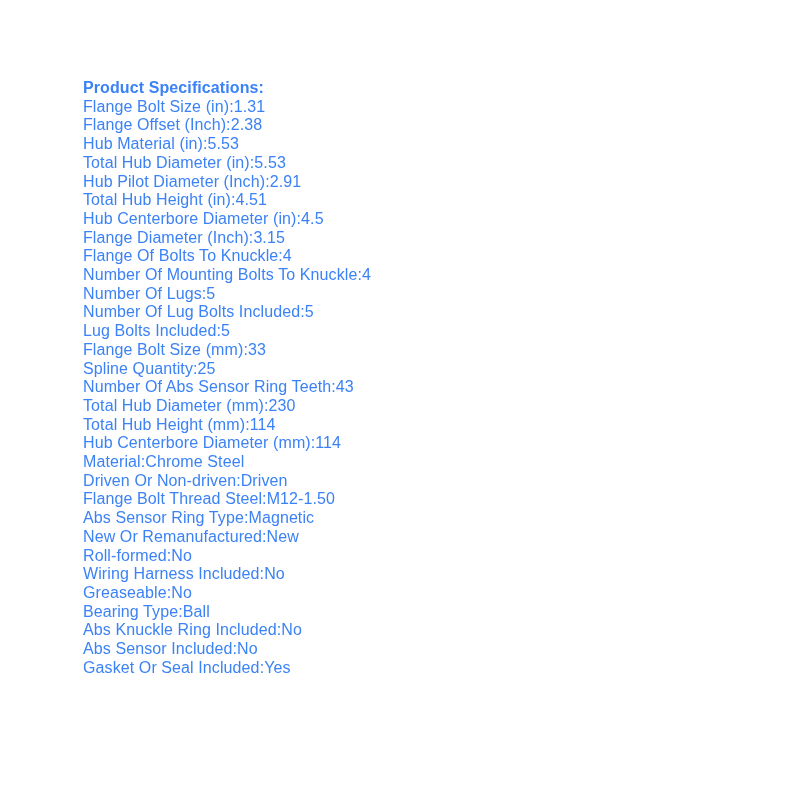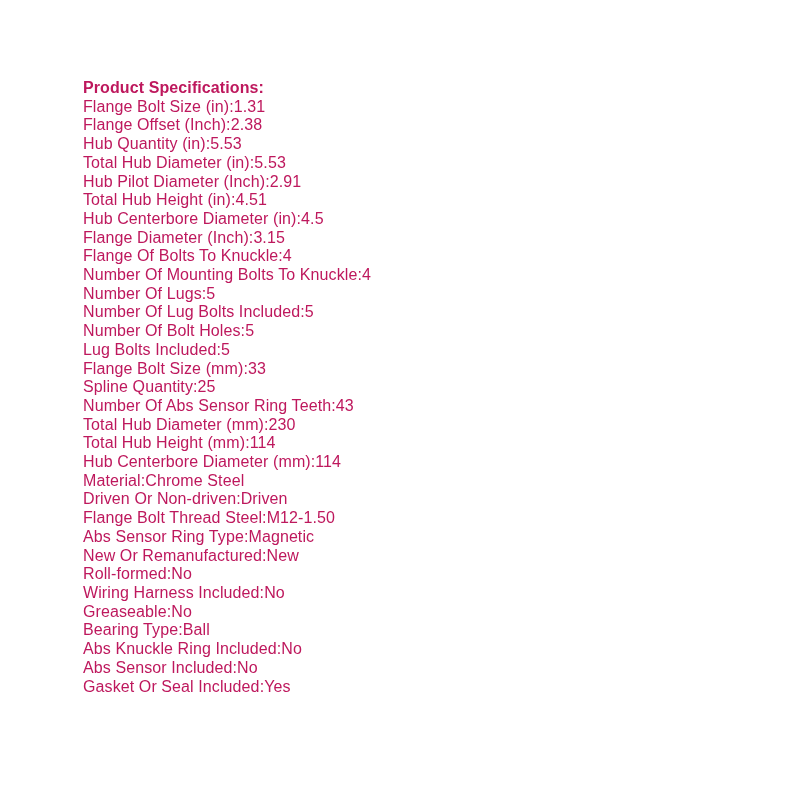"Product Specifications:" .specs-panel { color: #be185d -> #3b82f6 }
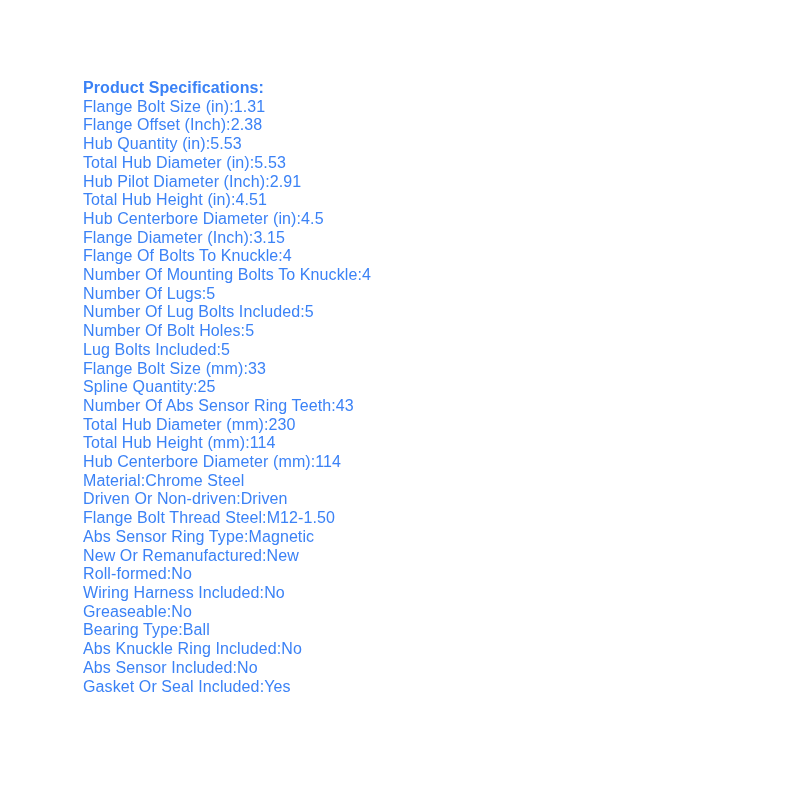"Hub Quantity (in)" span { text: Quantity -> Material }
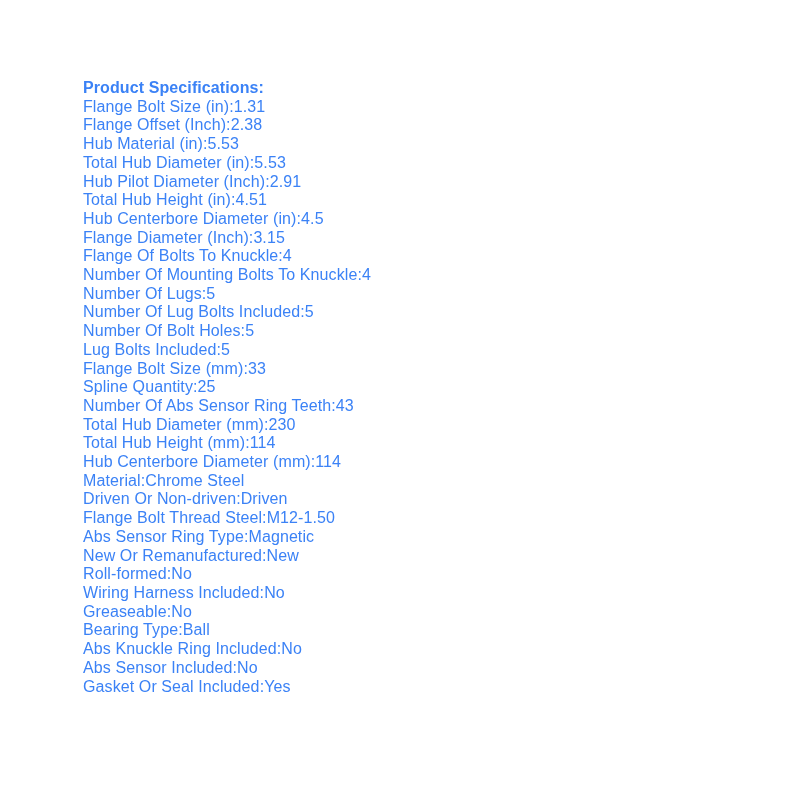"Number Of Bolt Holes:5" div.spec-line { html: <div><span>Number Of Bolt Holes</span><span>:</span><span>5</span></div> -> none }
